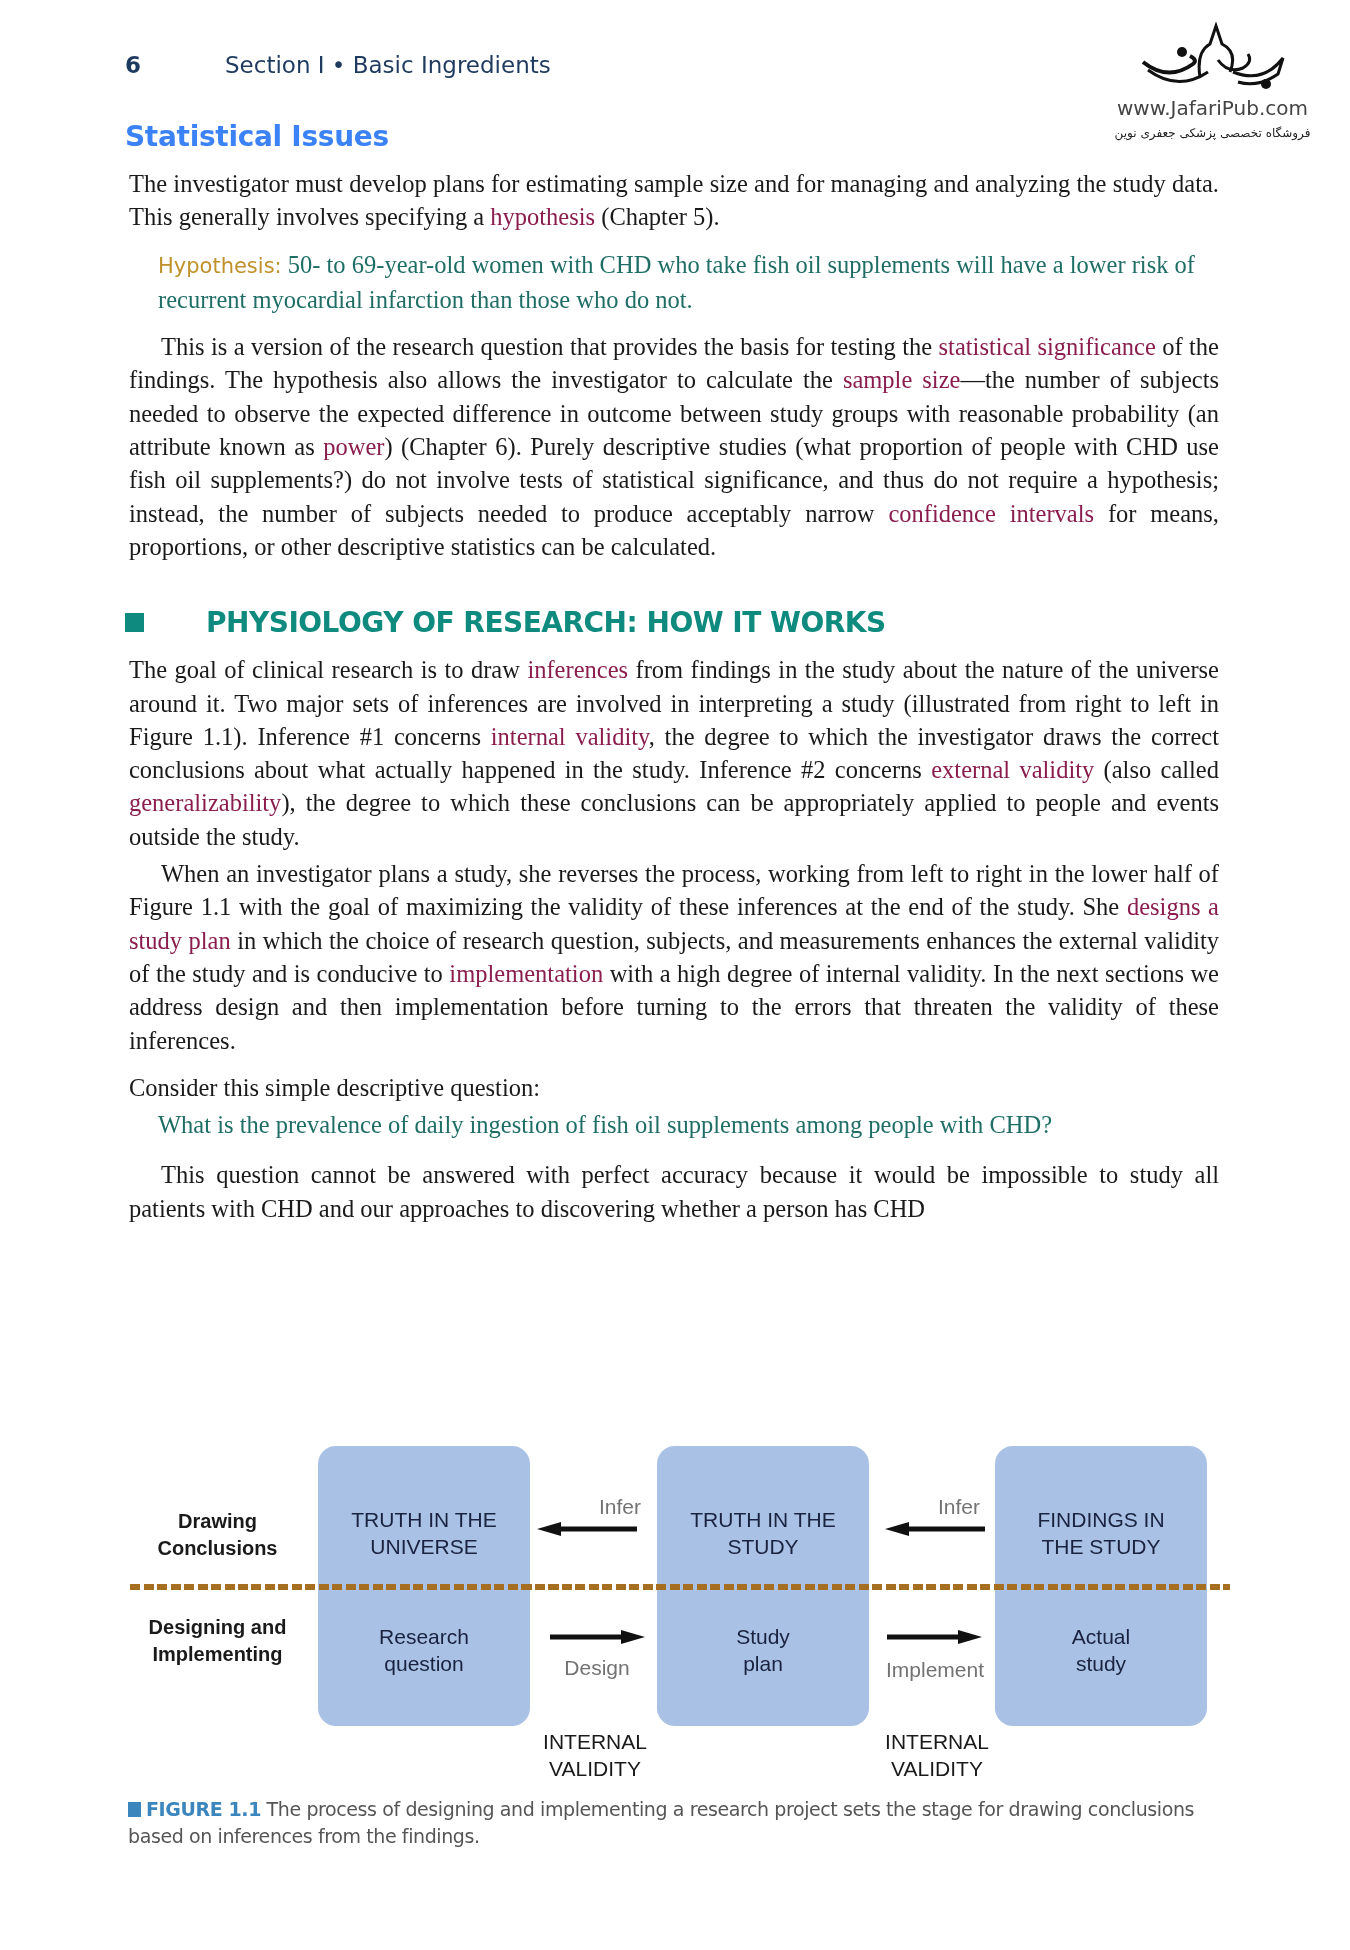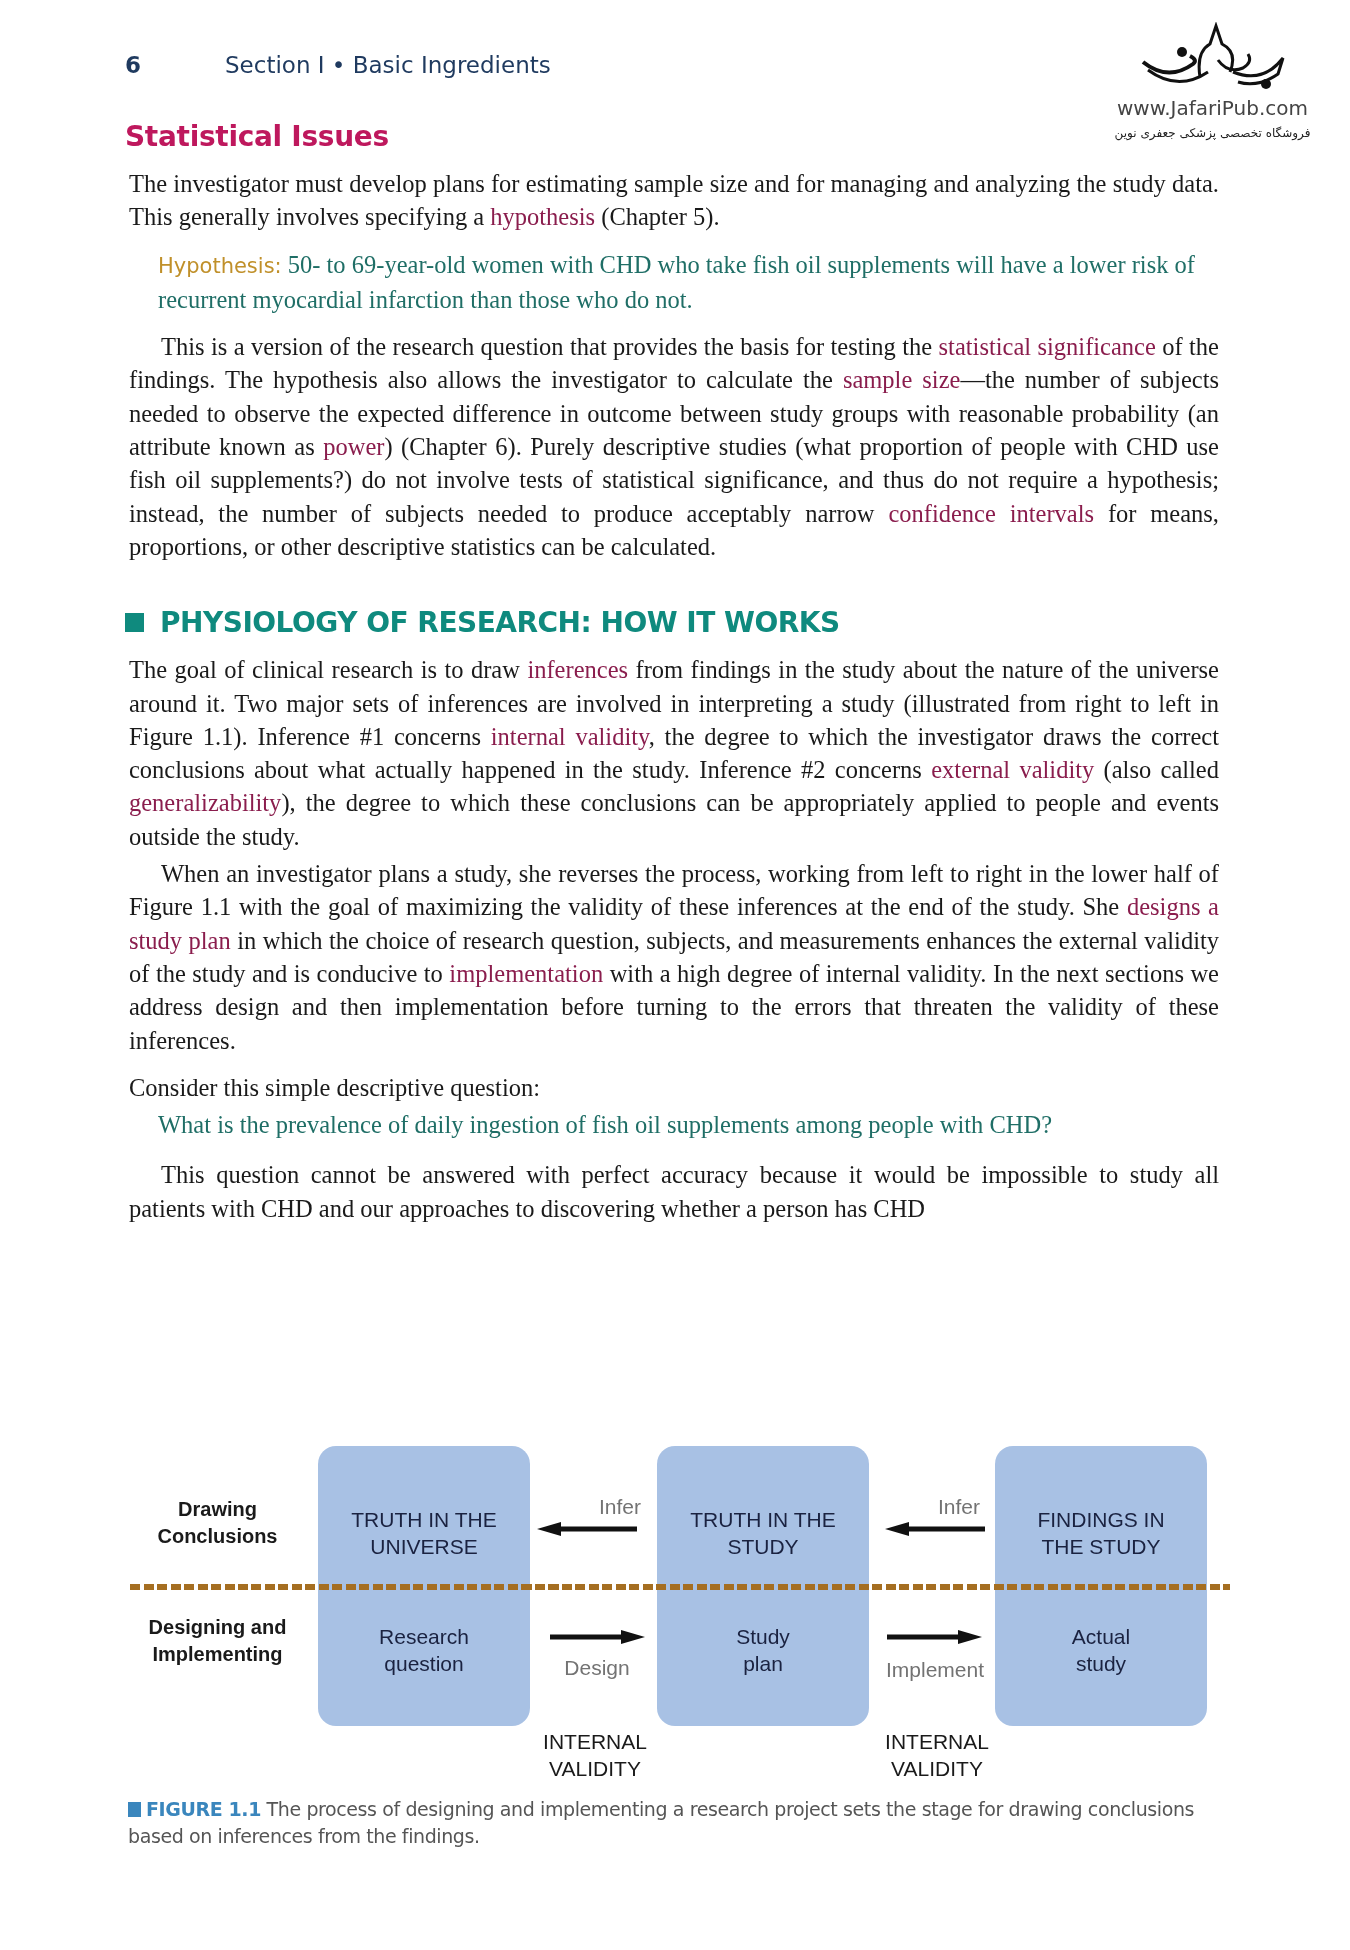"Statistical Issues" h2.subhead { color: #be185d -> #3b82f6 }
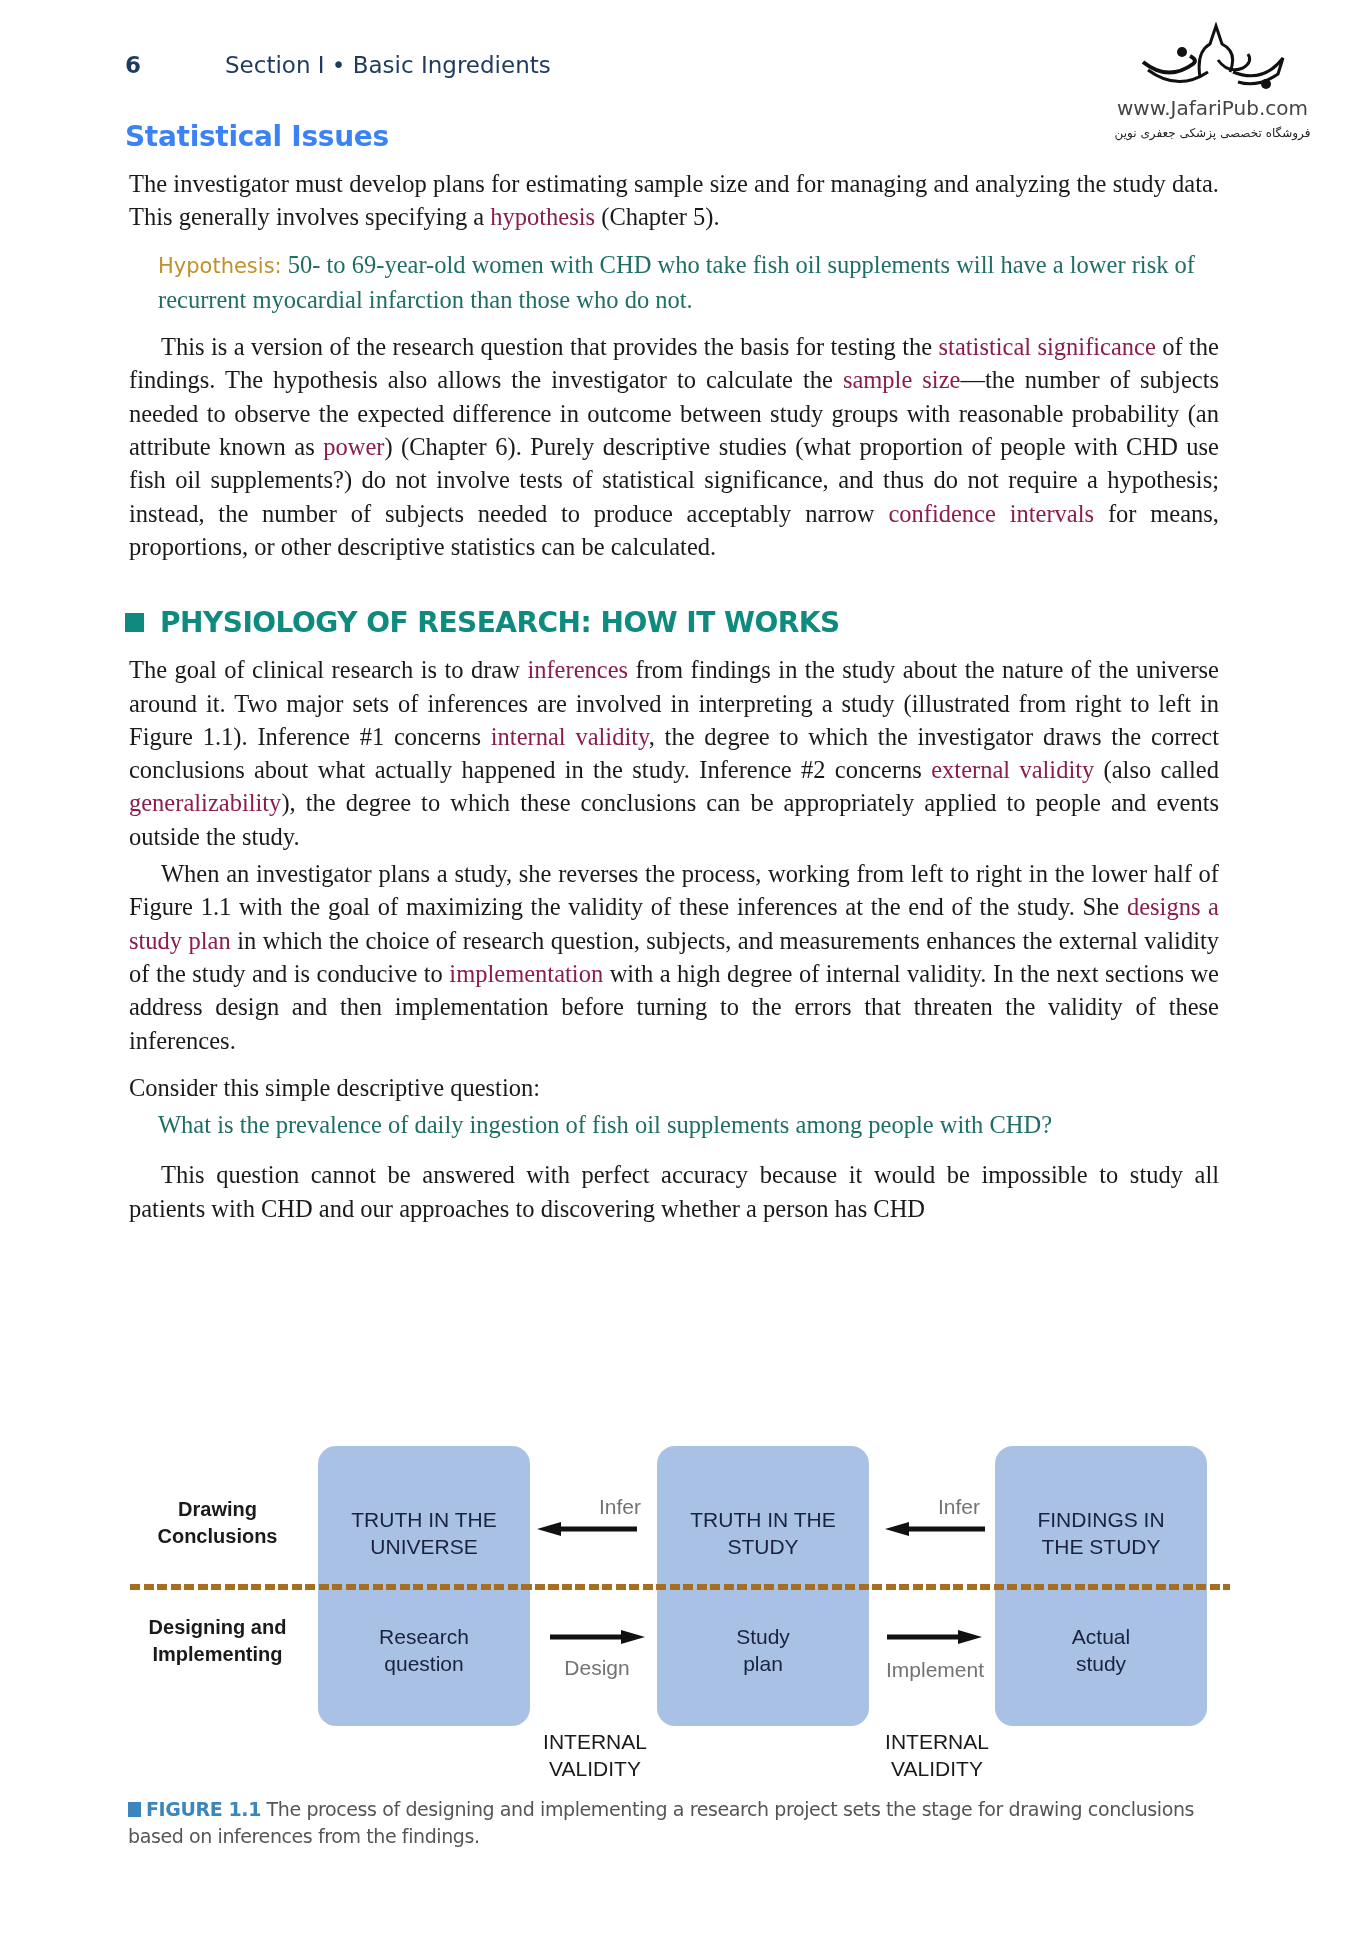"PHYSIOLOGY OF RESEARCH: HOW IT" h1.mainhead { gap: none -> 46px }
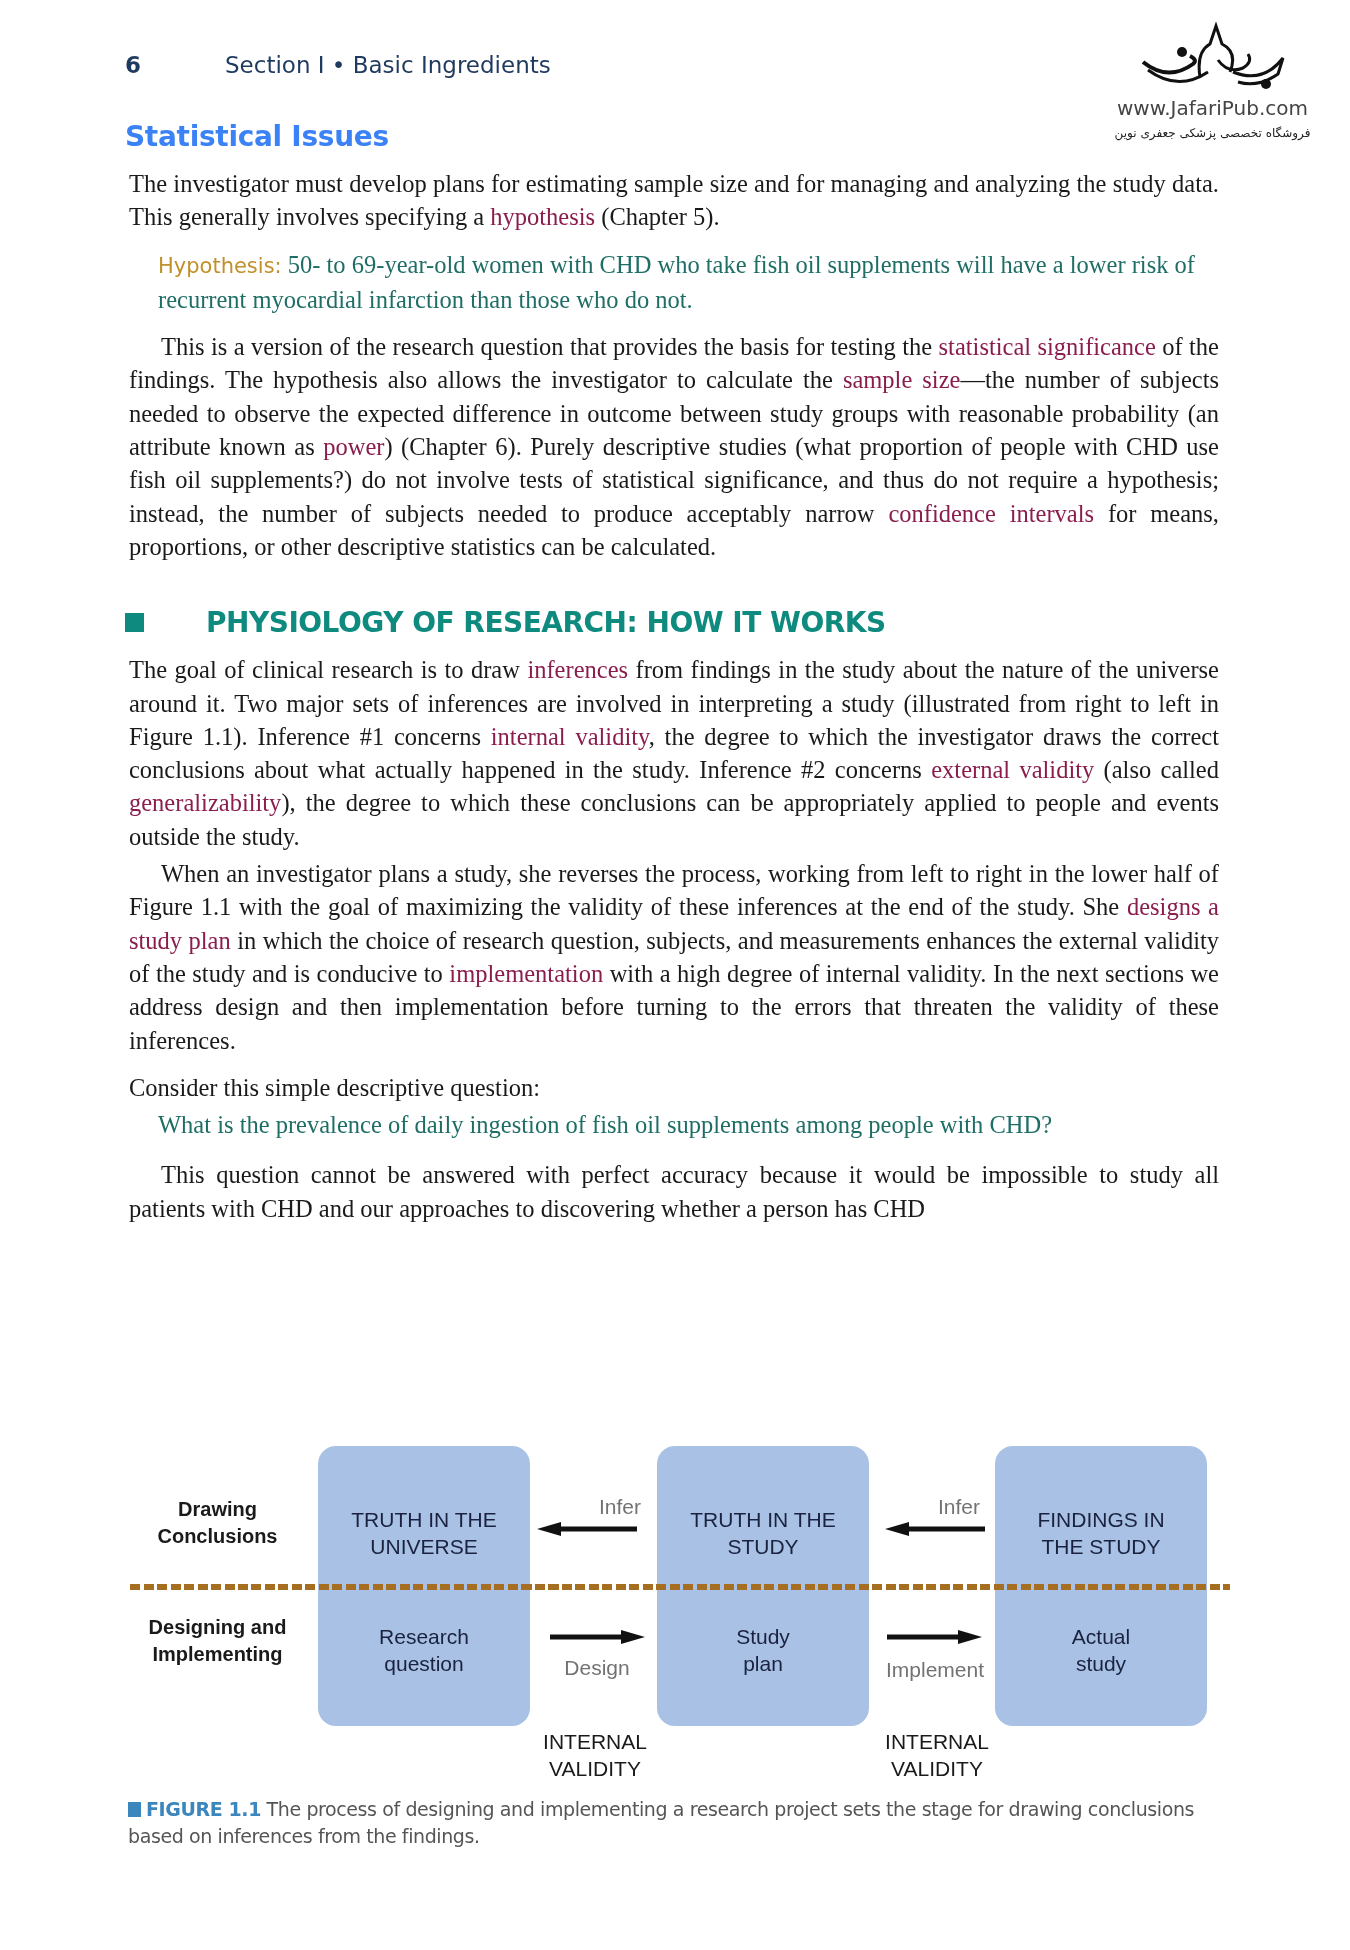"Drawing" div.row-label { top: 56px -> 68px }
